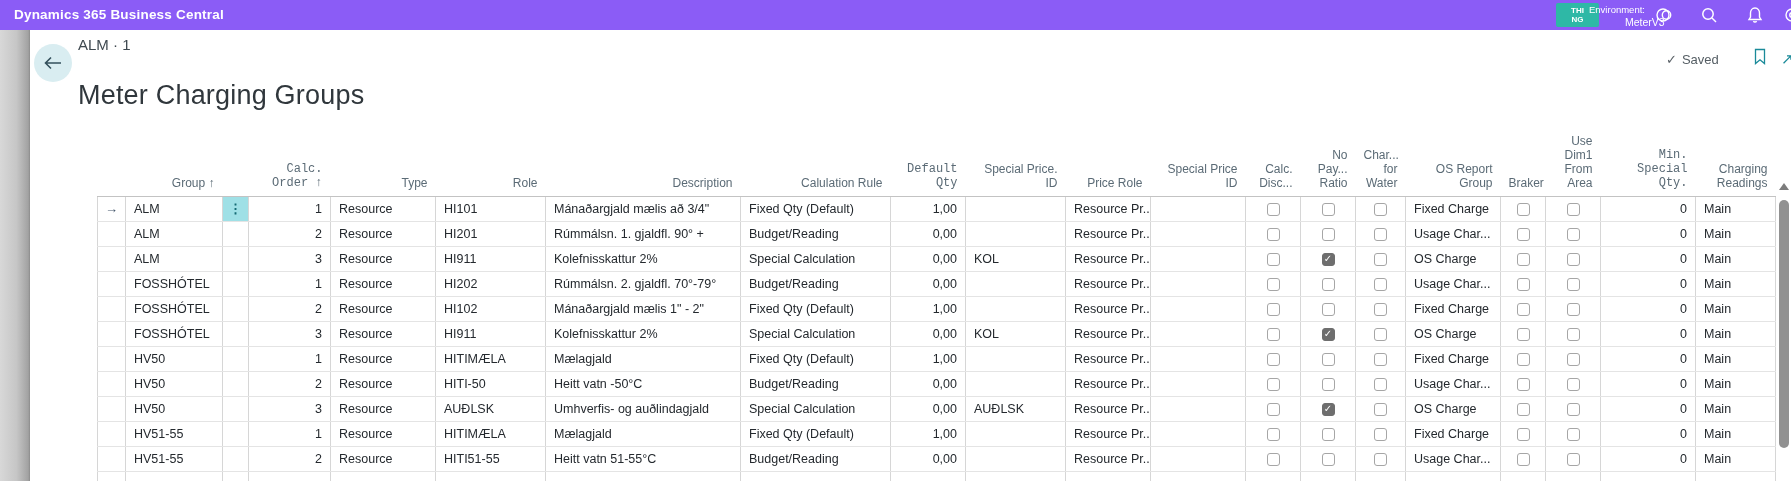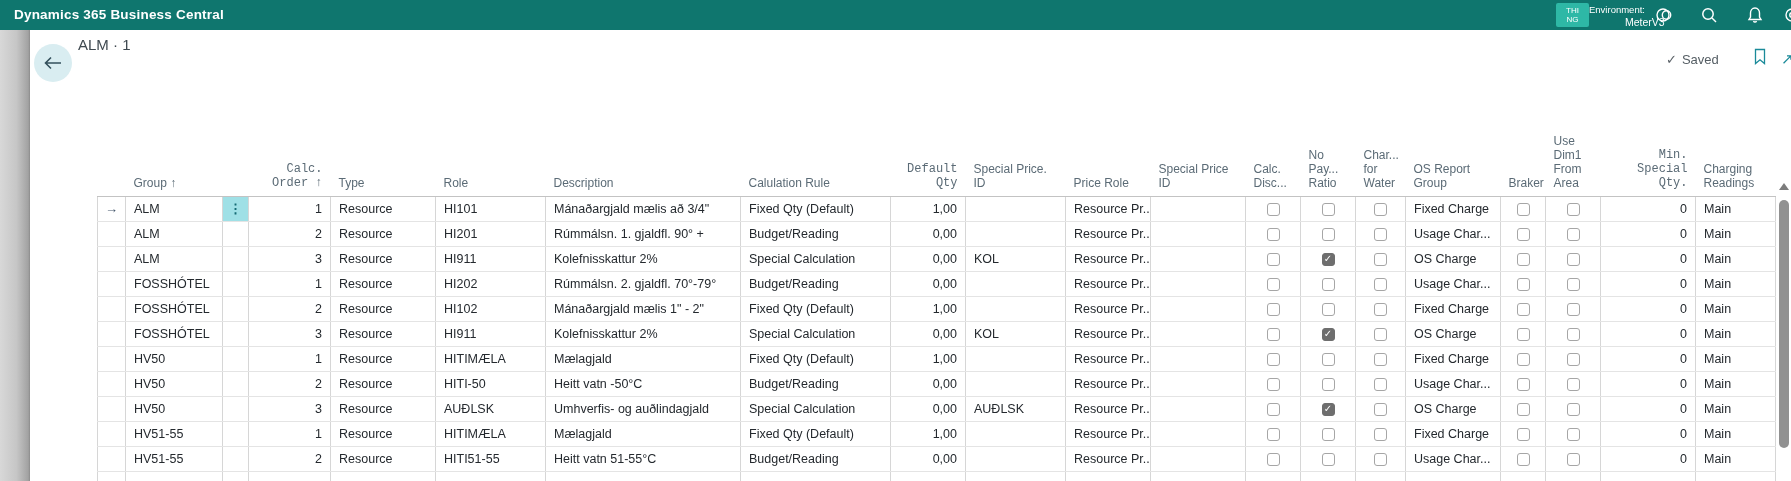"Dynamics 365 Business Central" .topbar { background: #0f766e -> #8b5cf6 }
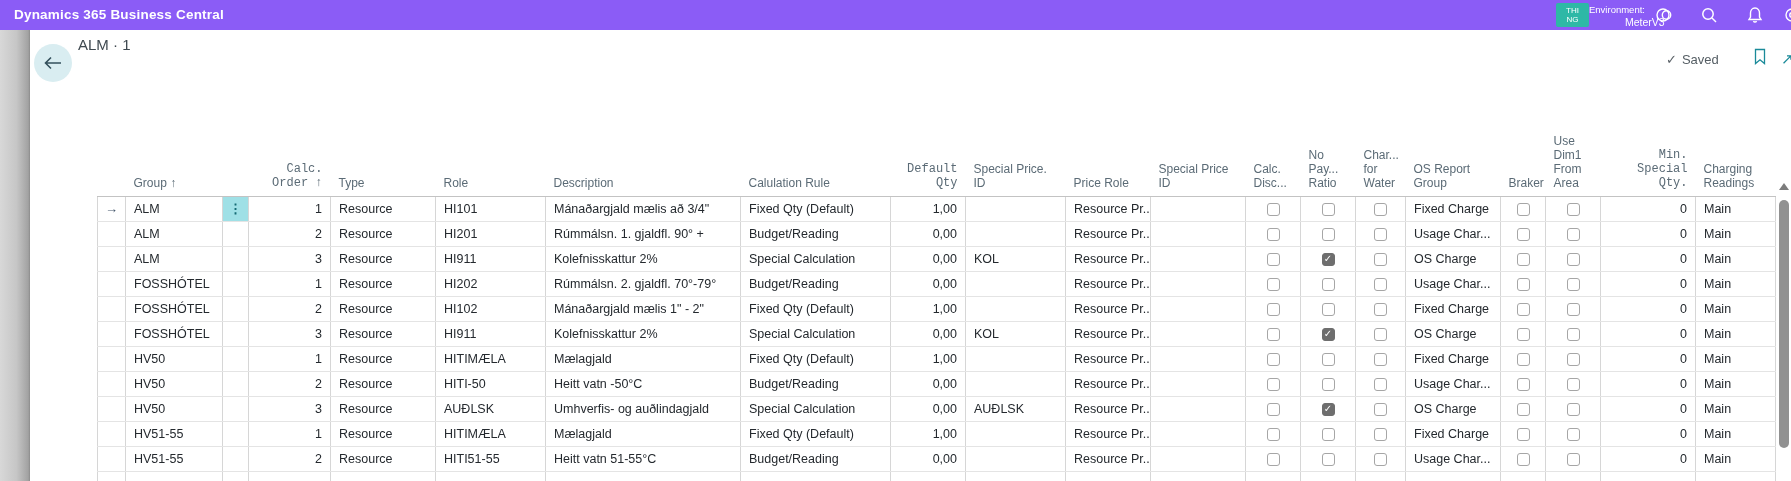"THI" .tenant-badge { font-weight: normal -> bold; width: 33px -> 43px }
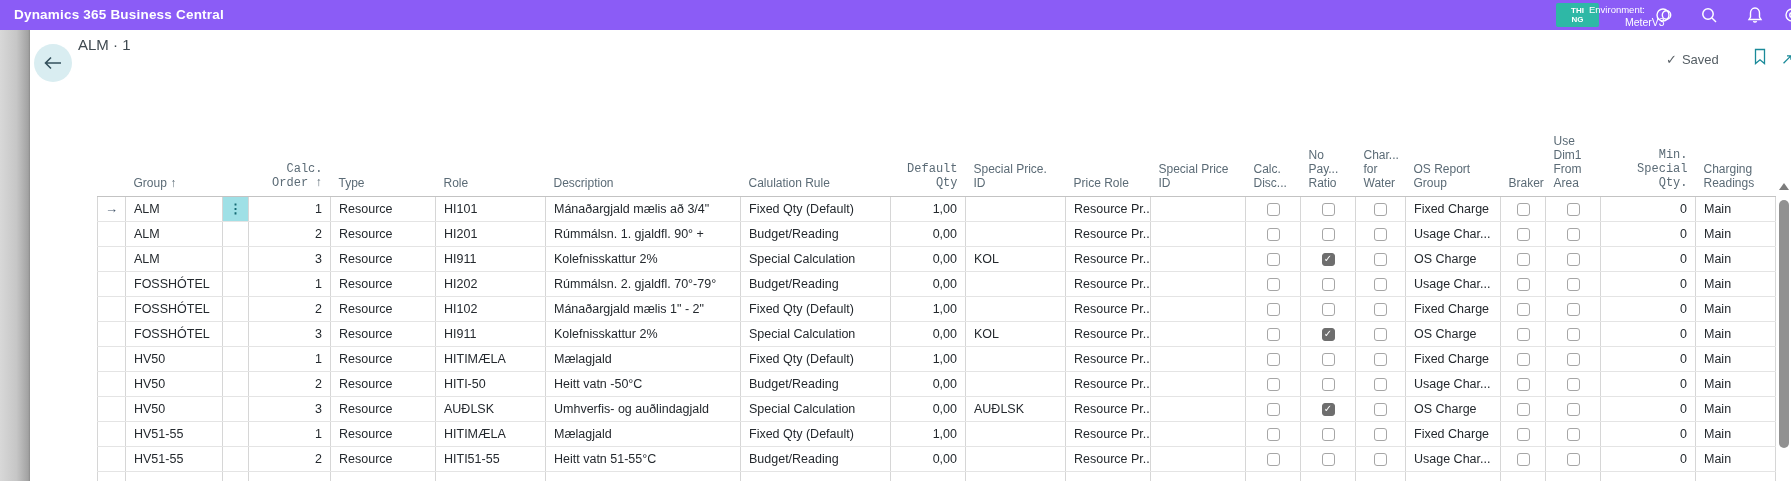"Meter Charging Groups" h1.page-title { html: none -> <h1>Meter Charging Groups</h1> }
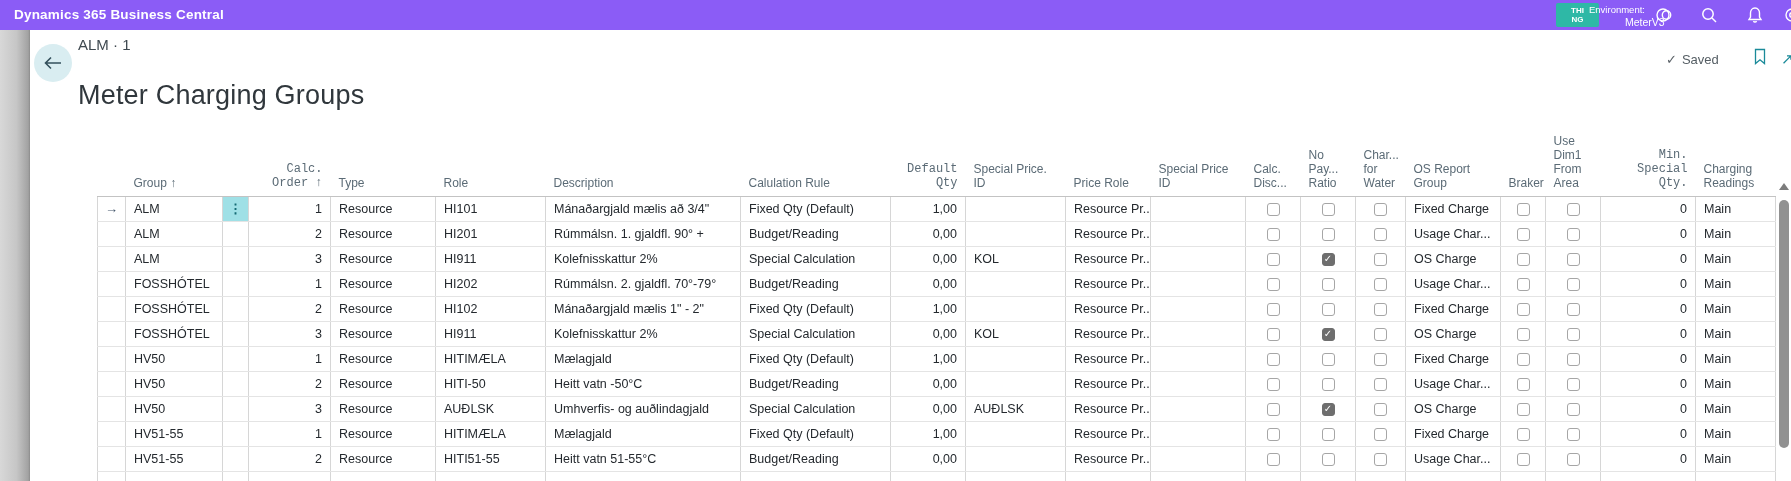"Use" th { text-align: left -> right }
